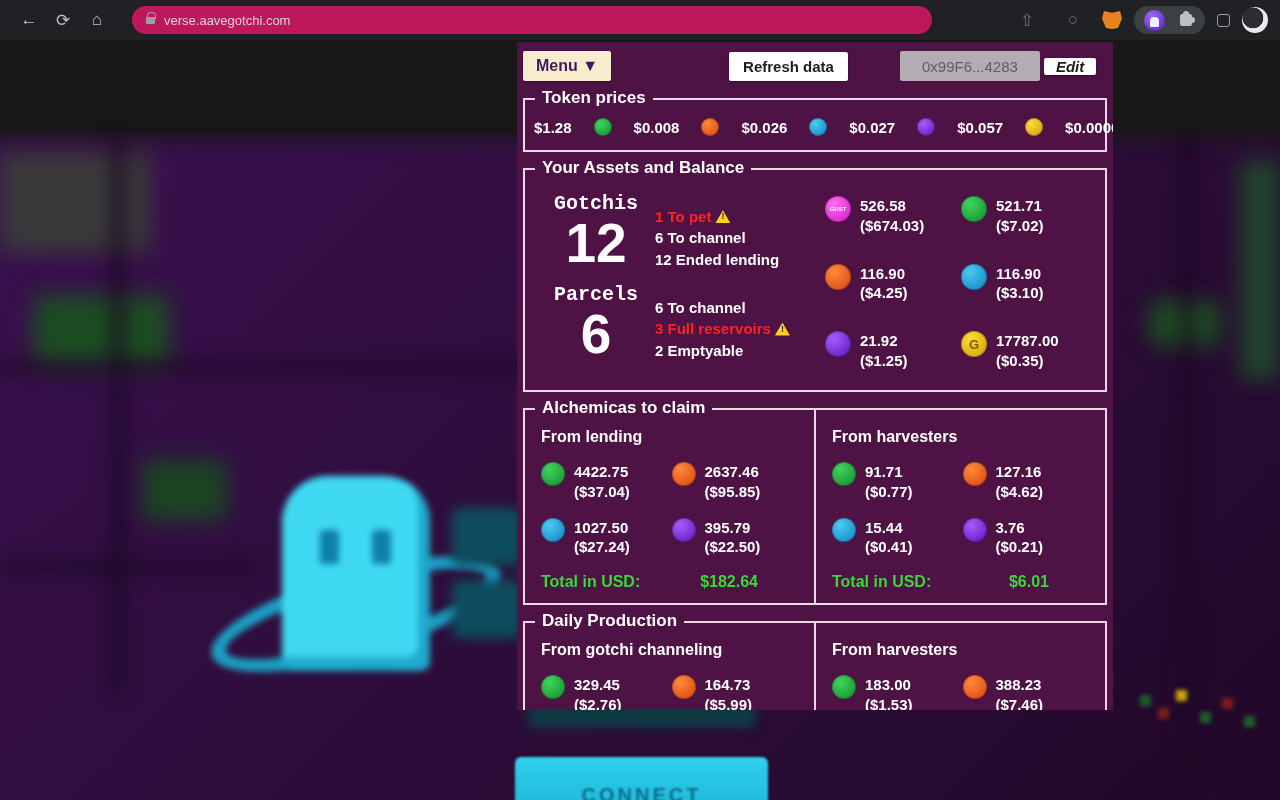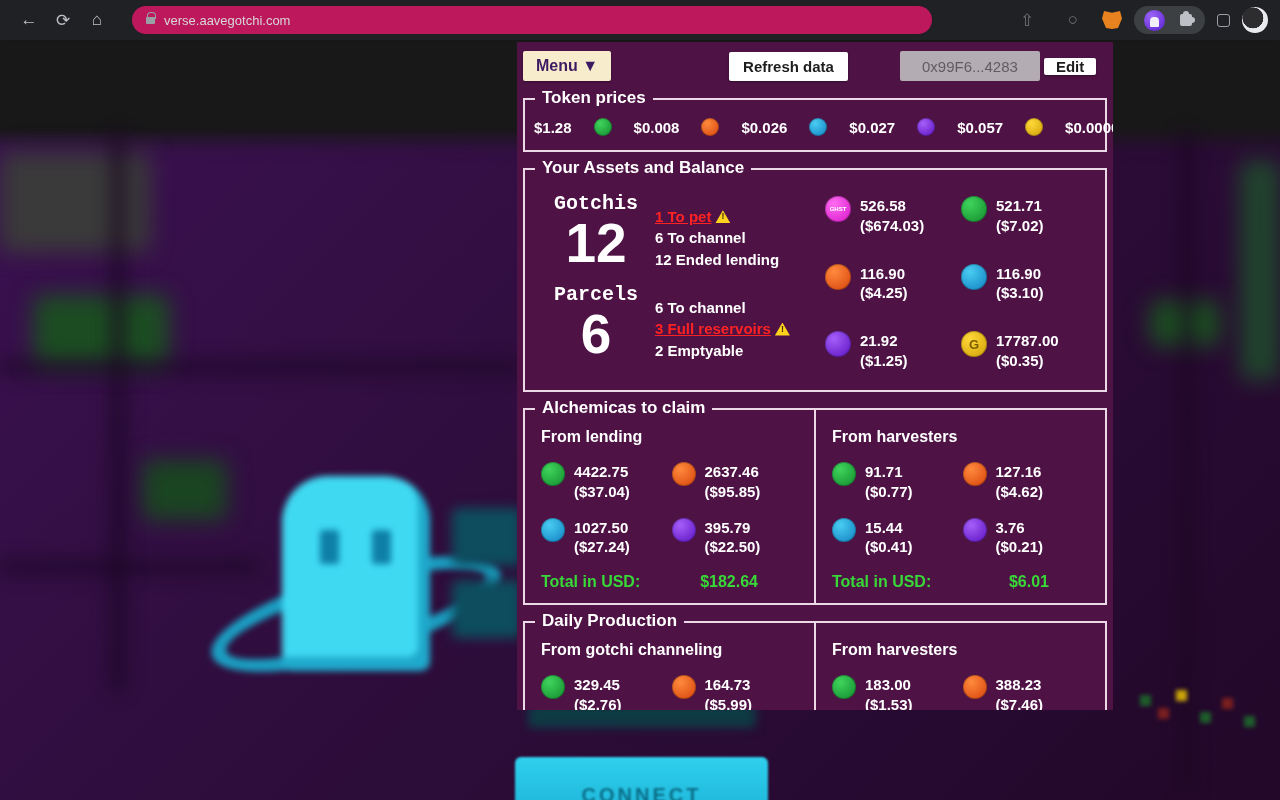"Edit" .edit-btn { font-style: none -> italic }
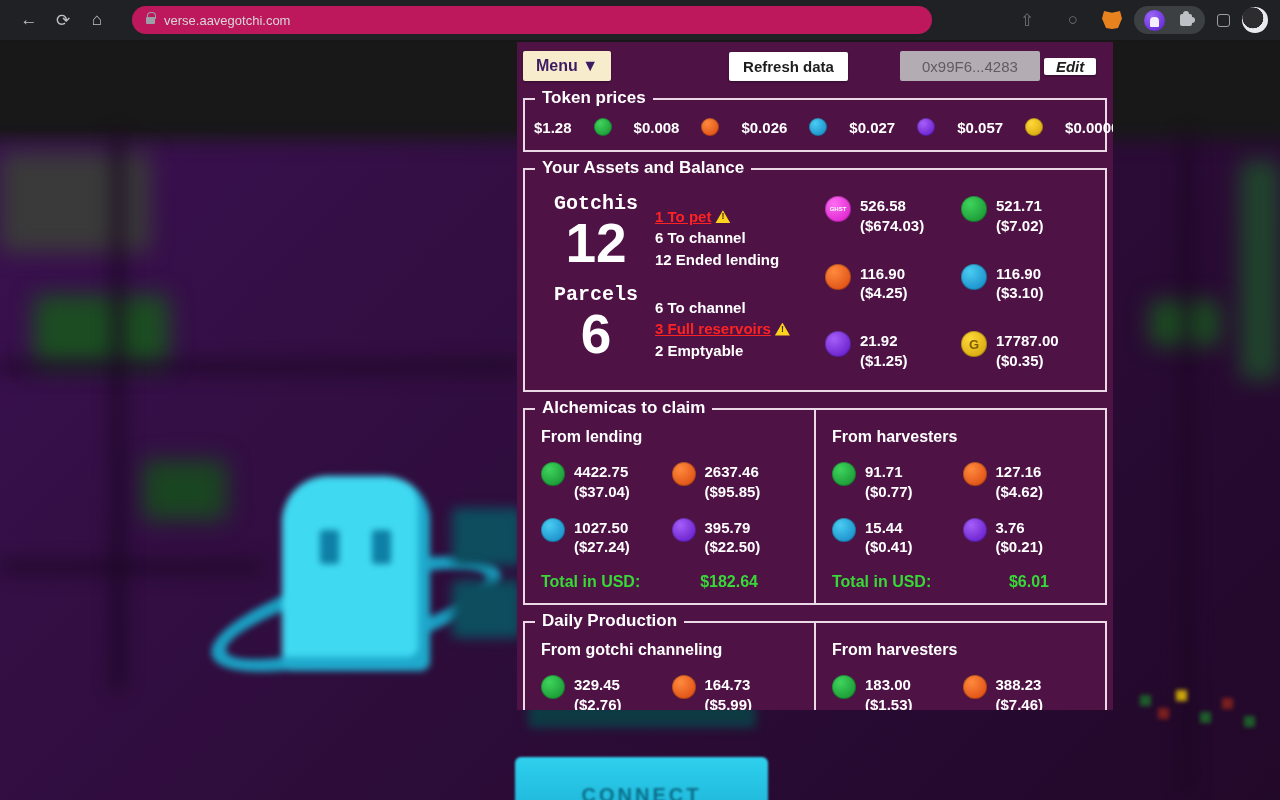"1 To pet" .status-line.alert { text-decoration: underline -> none }
